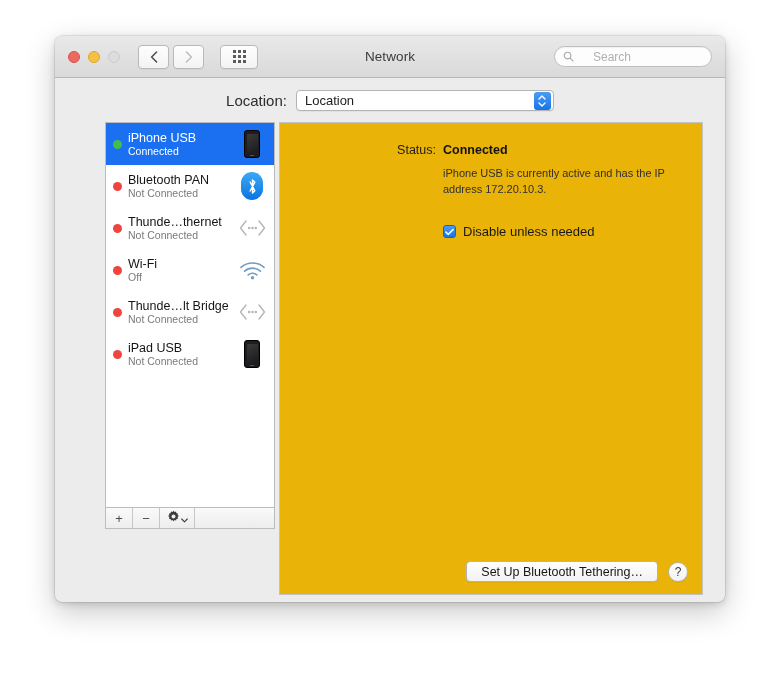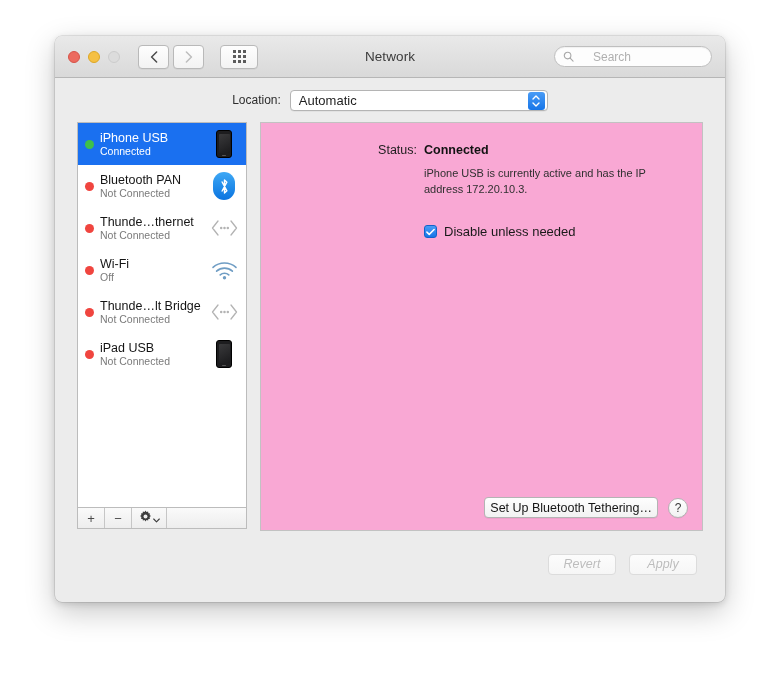"Location:" #location-label { font-size: 12px -> 15px }
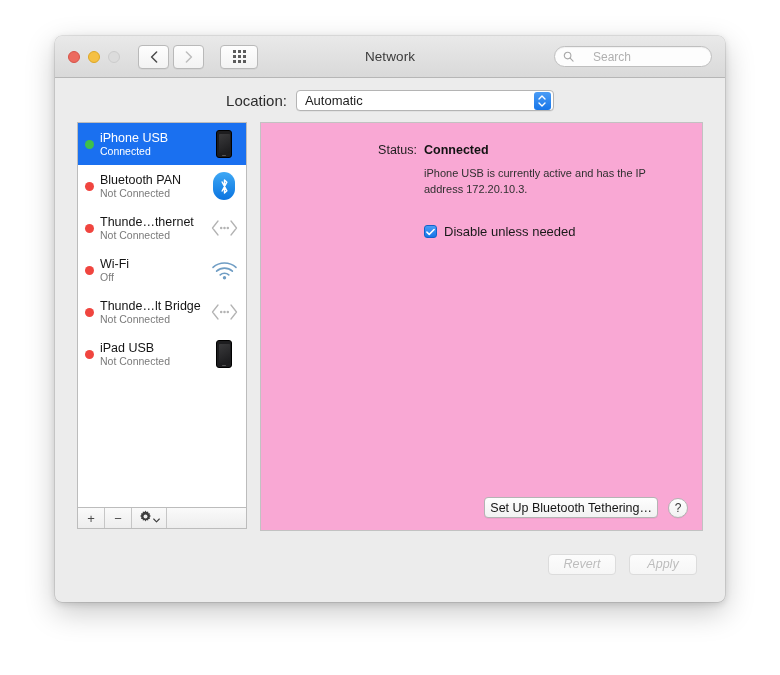"Automatic" span { text: Automatic -> Location }
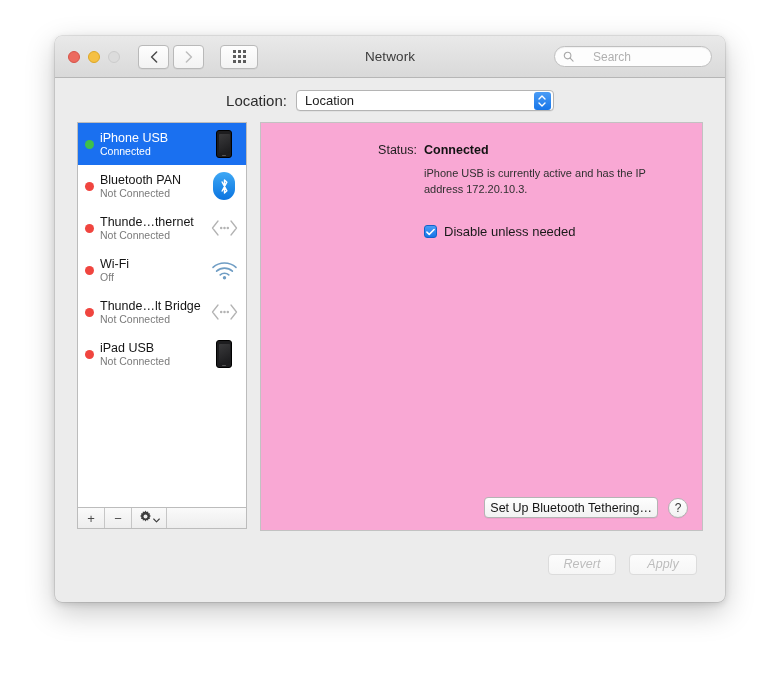"iPhone USB" #content { gap: 13px -> 4px; margin-left: none -> 28px }
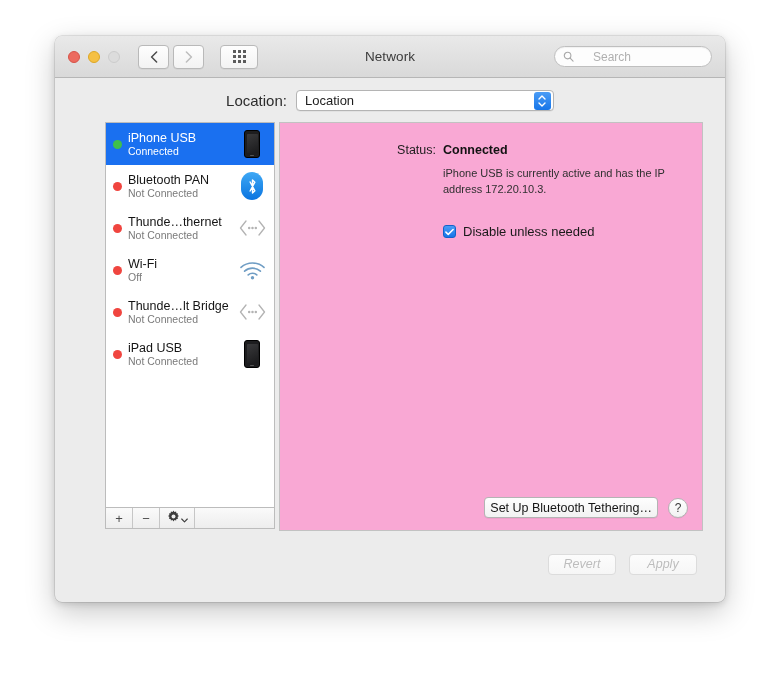"Status:" #detail { background: #f9a8d4 -> #eab308; height: 409px -> 473px }
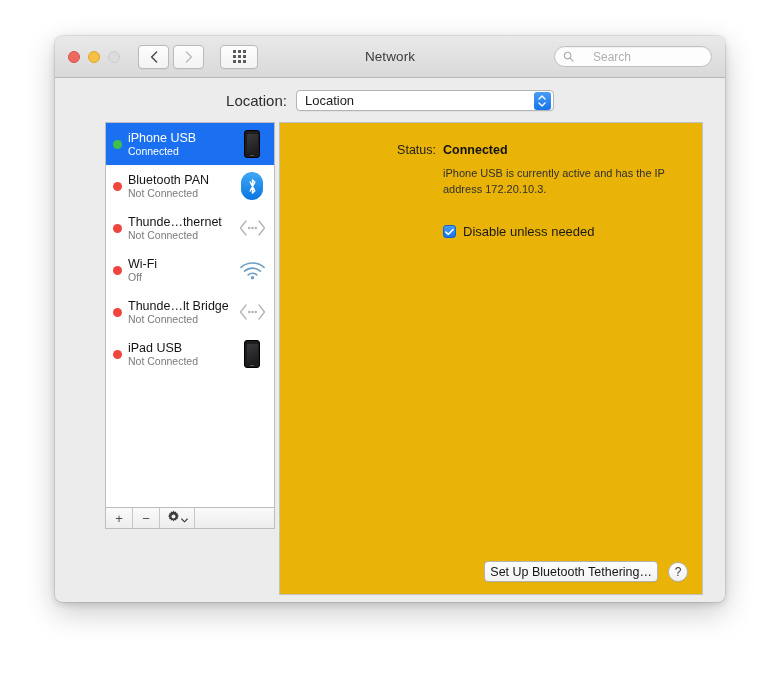"Set Up Bluetooth Tethering…" .push-btn { padding: 0 5px -> 0 14px }
